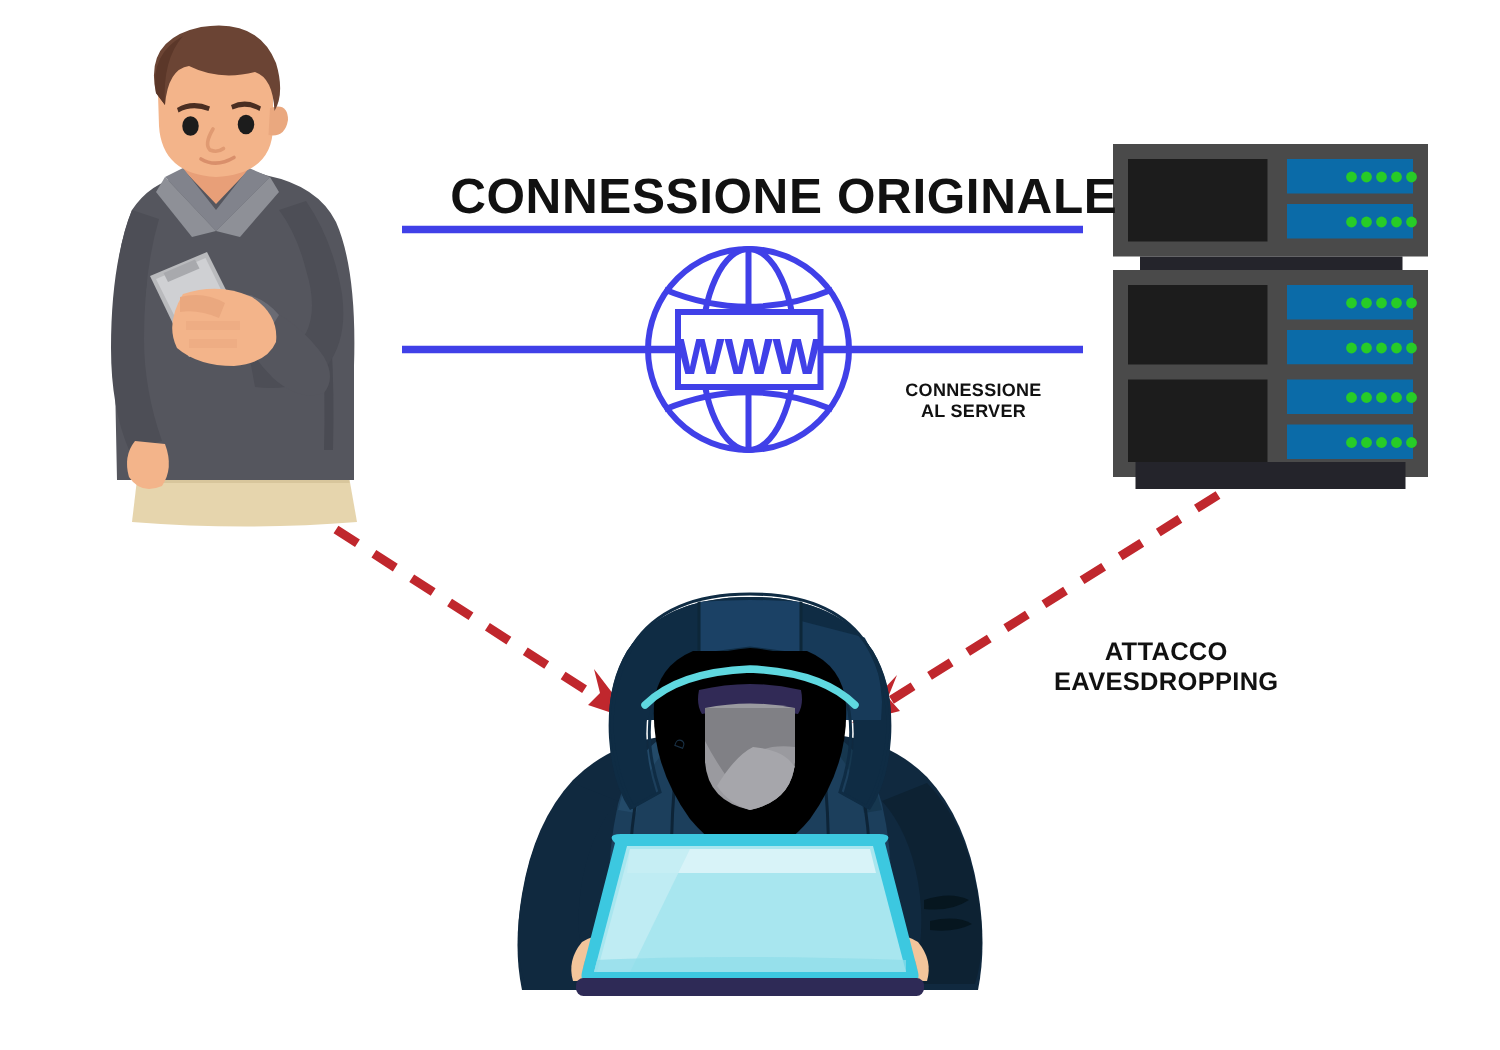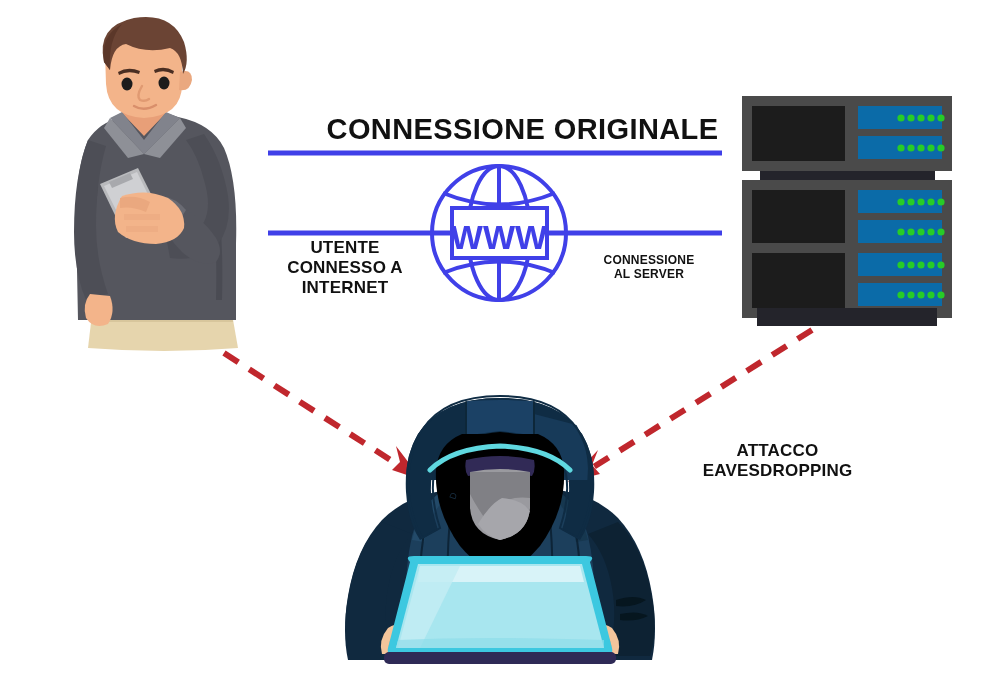"CONNESSIONE ORIGINALE" #title-connessione-originale { font-size: 29px -> 33px }
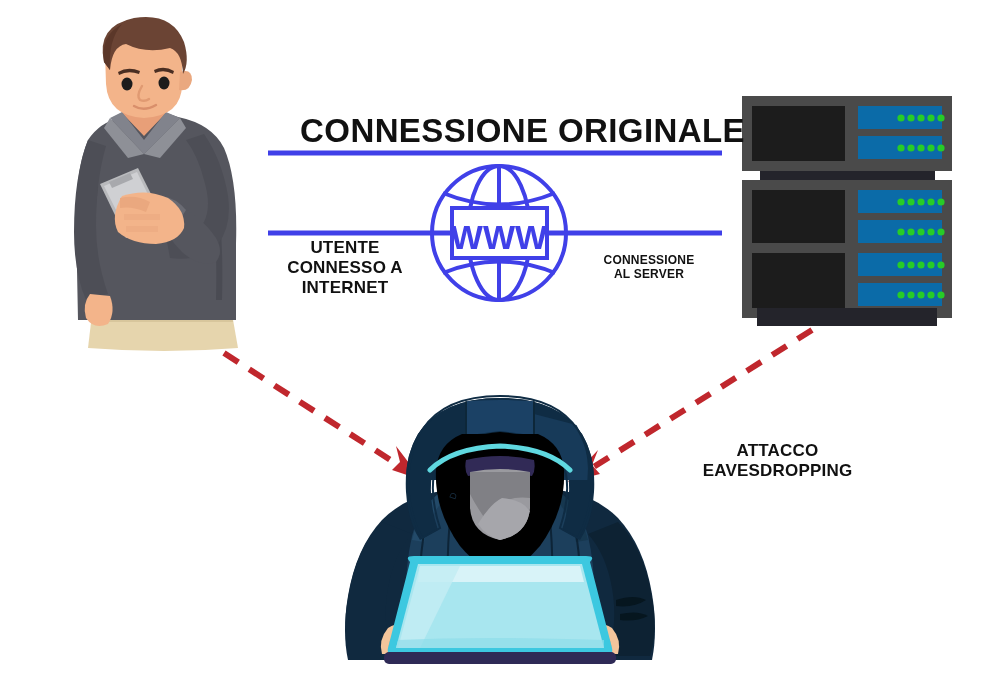"UTENTE" div.lbl { html: <div>UTENTE CONNESSO A INTERNET</div> -> none }
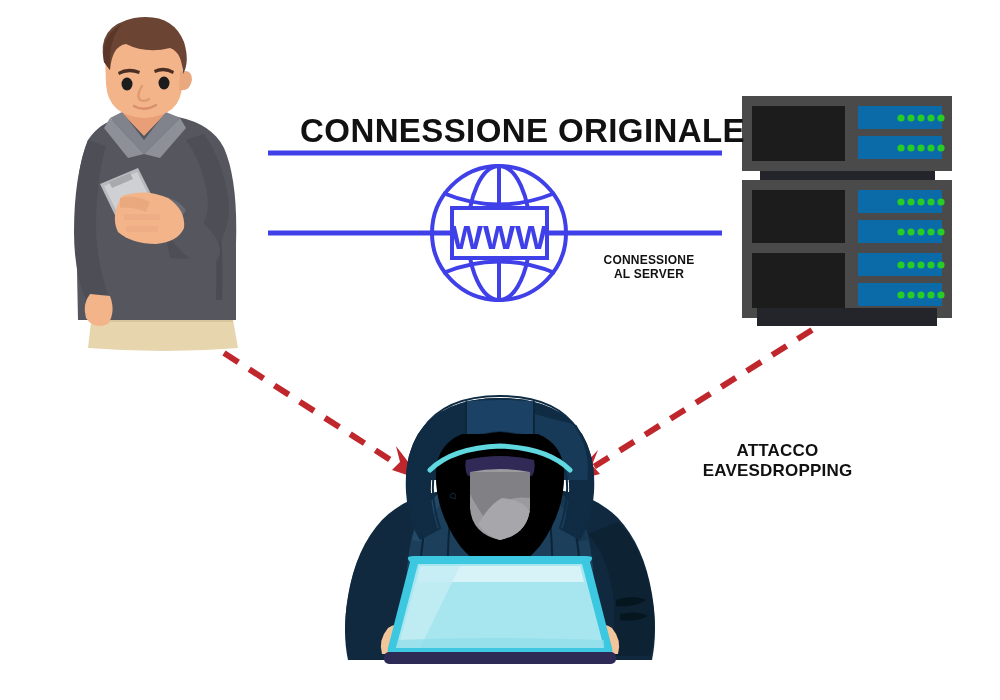"ATTACCO" #label-eavesdropping { margin-top: 16px -> none }
